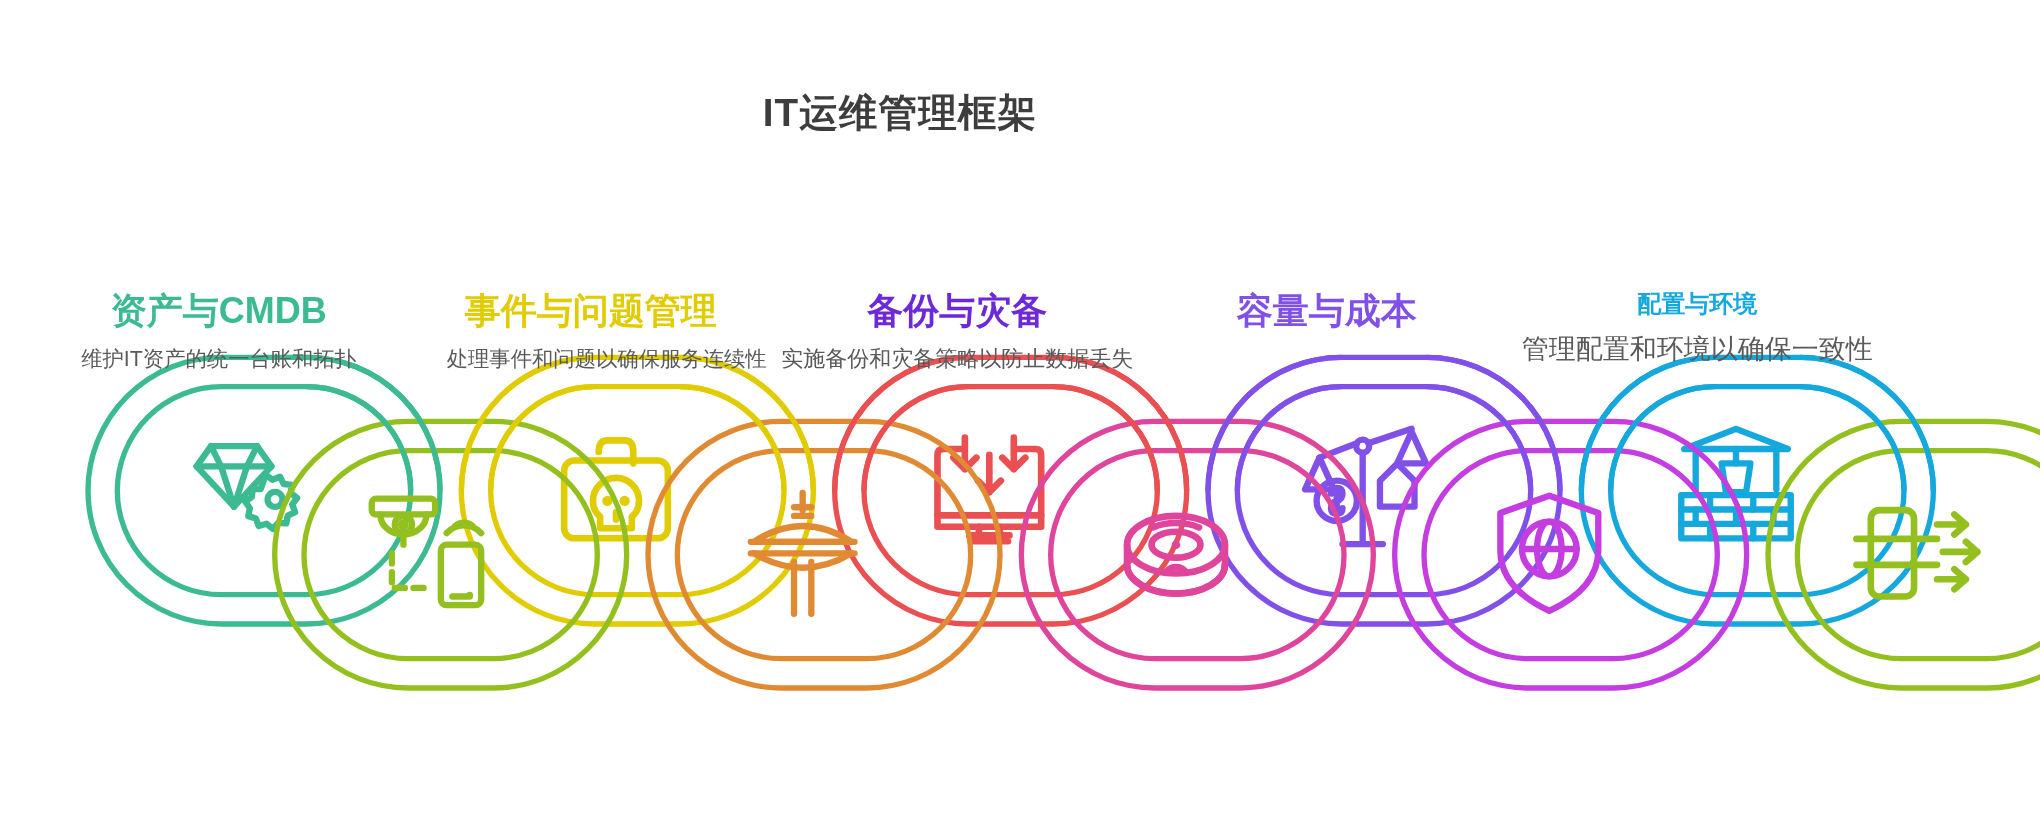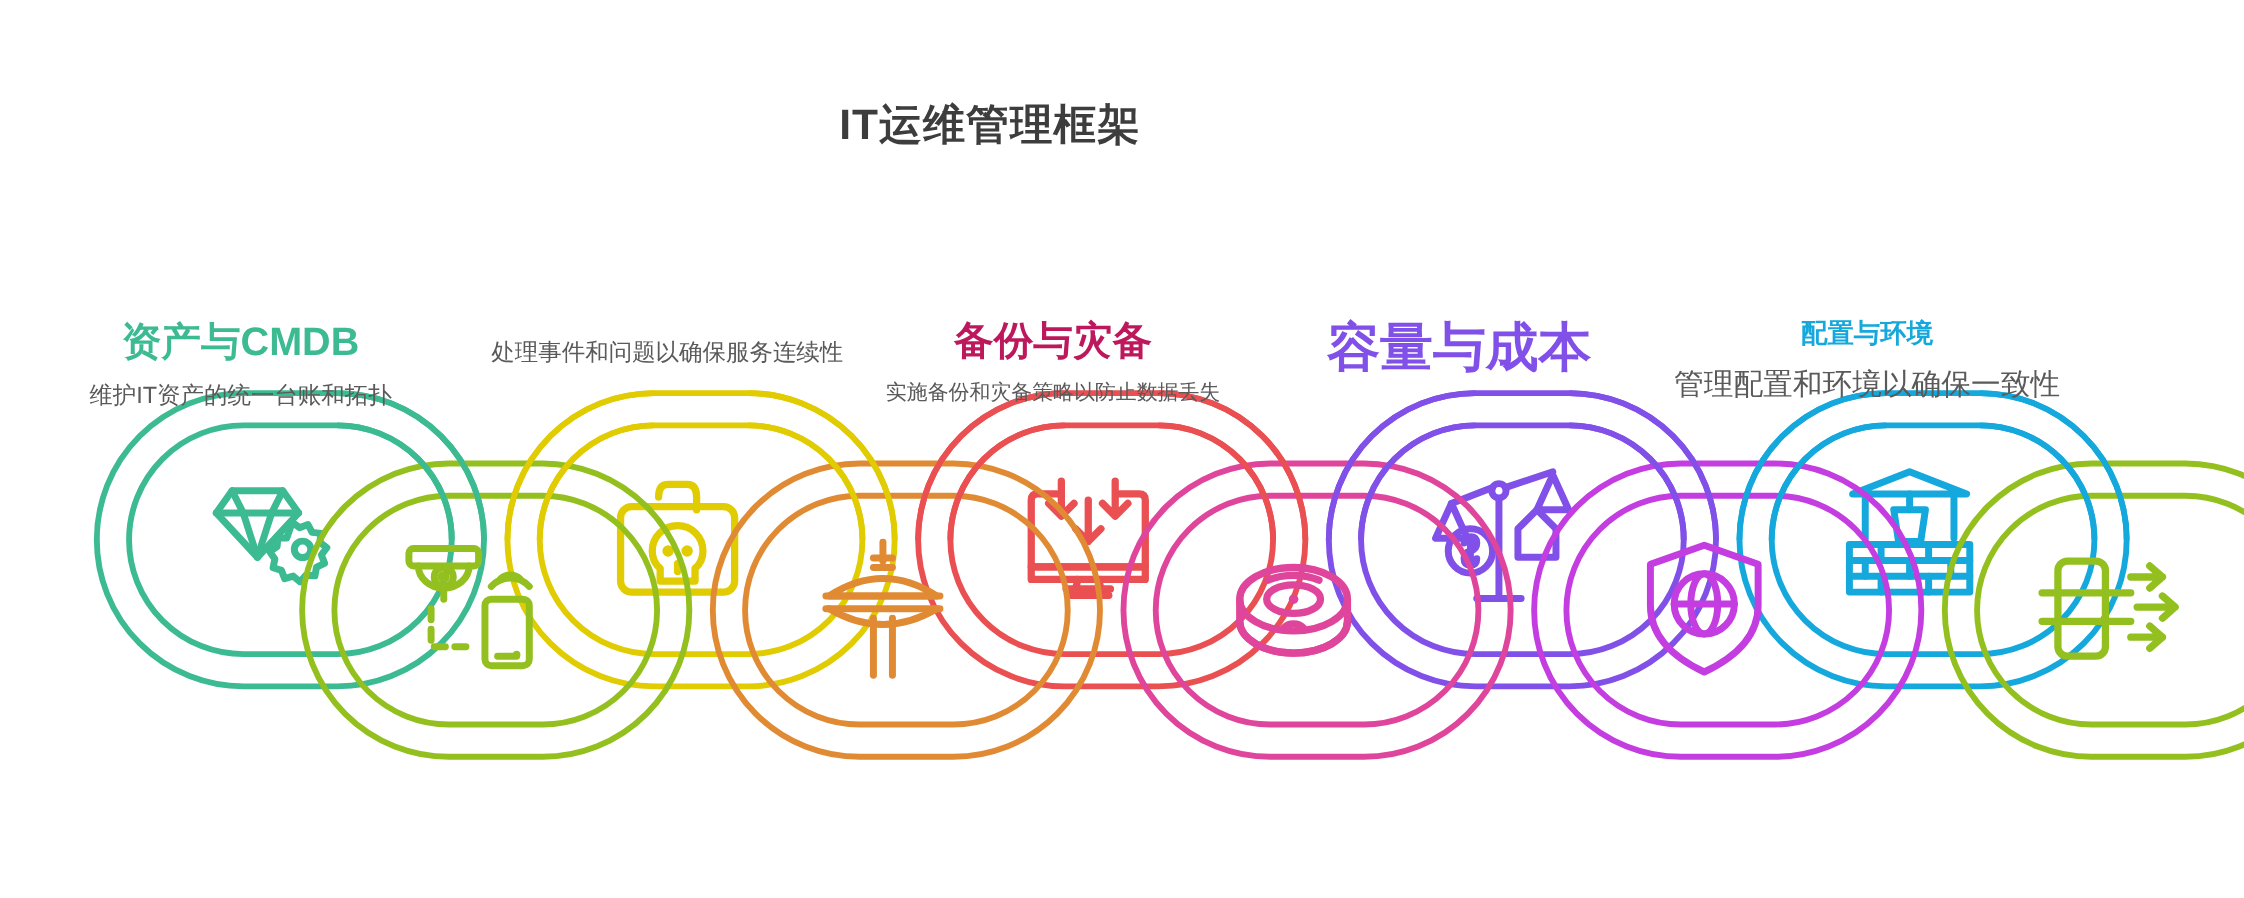"事件与问题管理" div.label-title { html: none -> <div>事件与问题管理</div> }
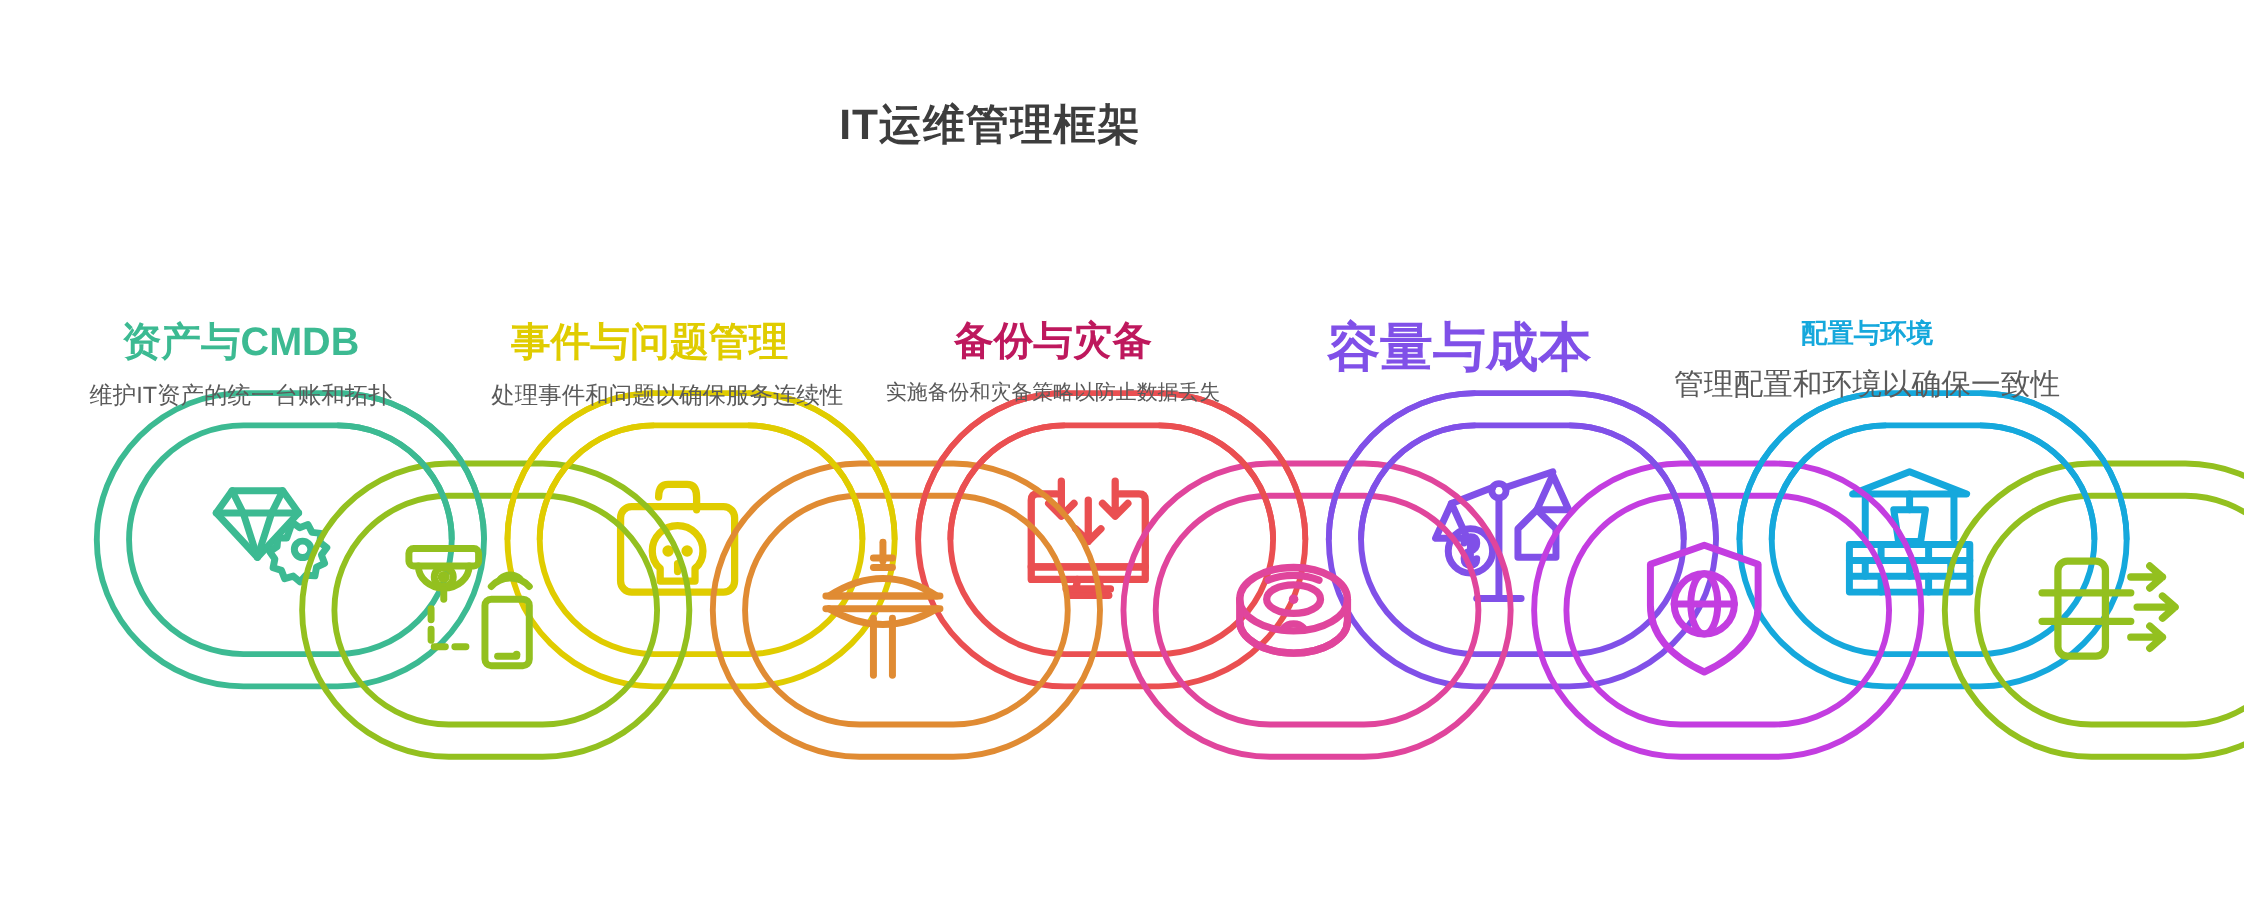"备份与灾备" div.label-title { color: #be185d -> #6d28d9; font-family: Liberation Serif, serif -> none }
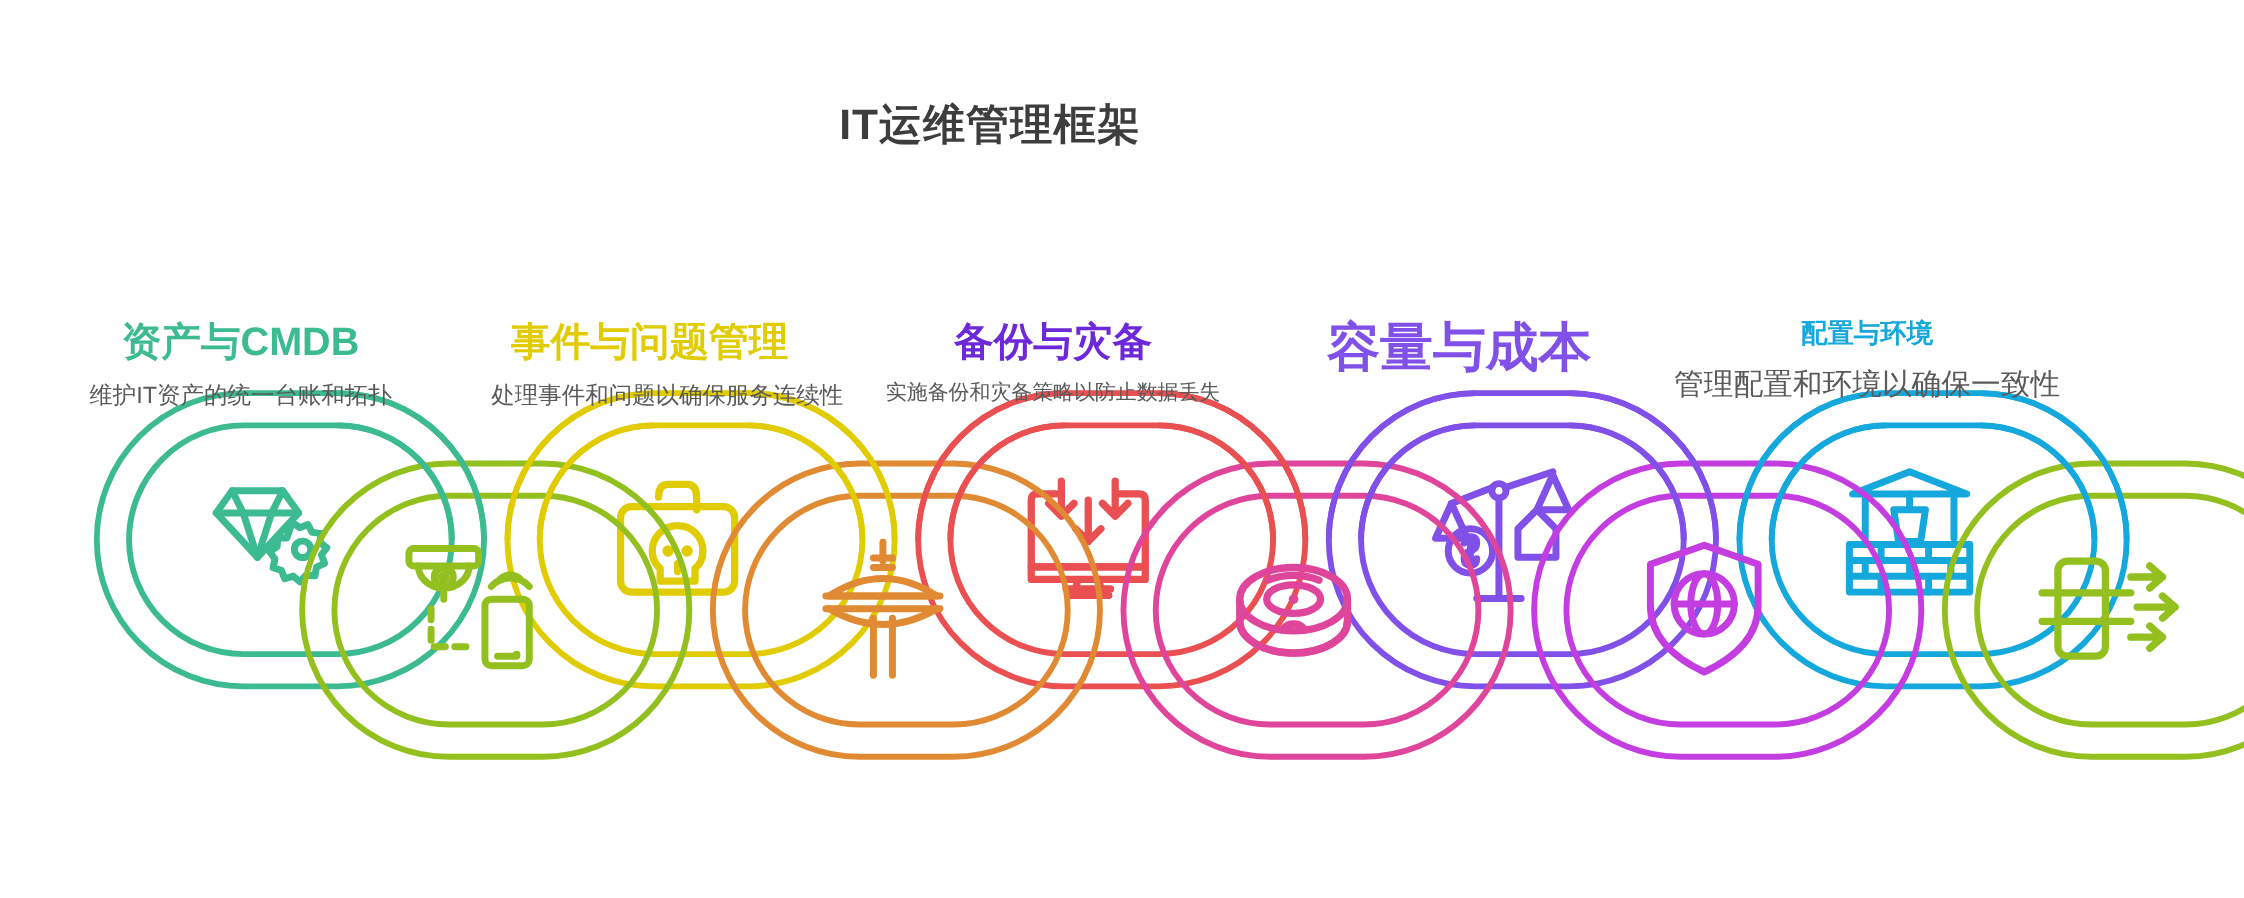"容量与成本" div.label-title { font-size: 48px -> 36px }
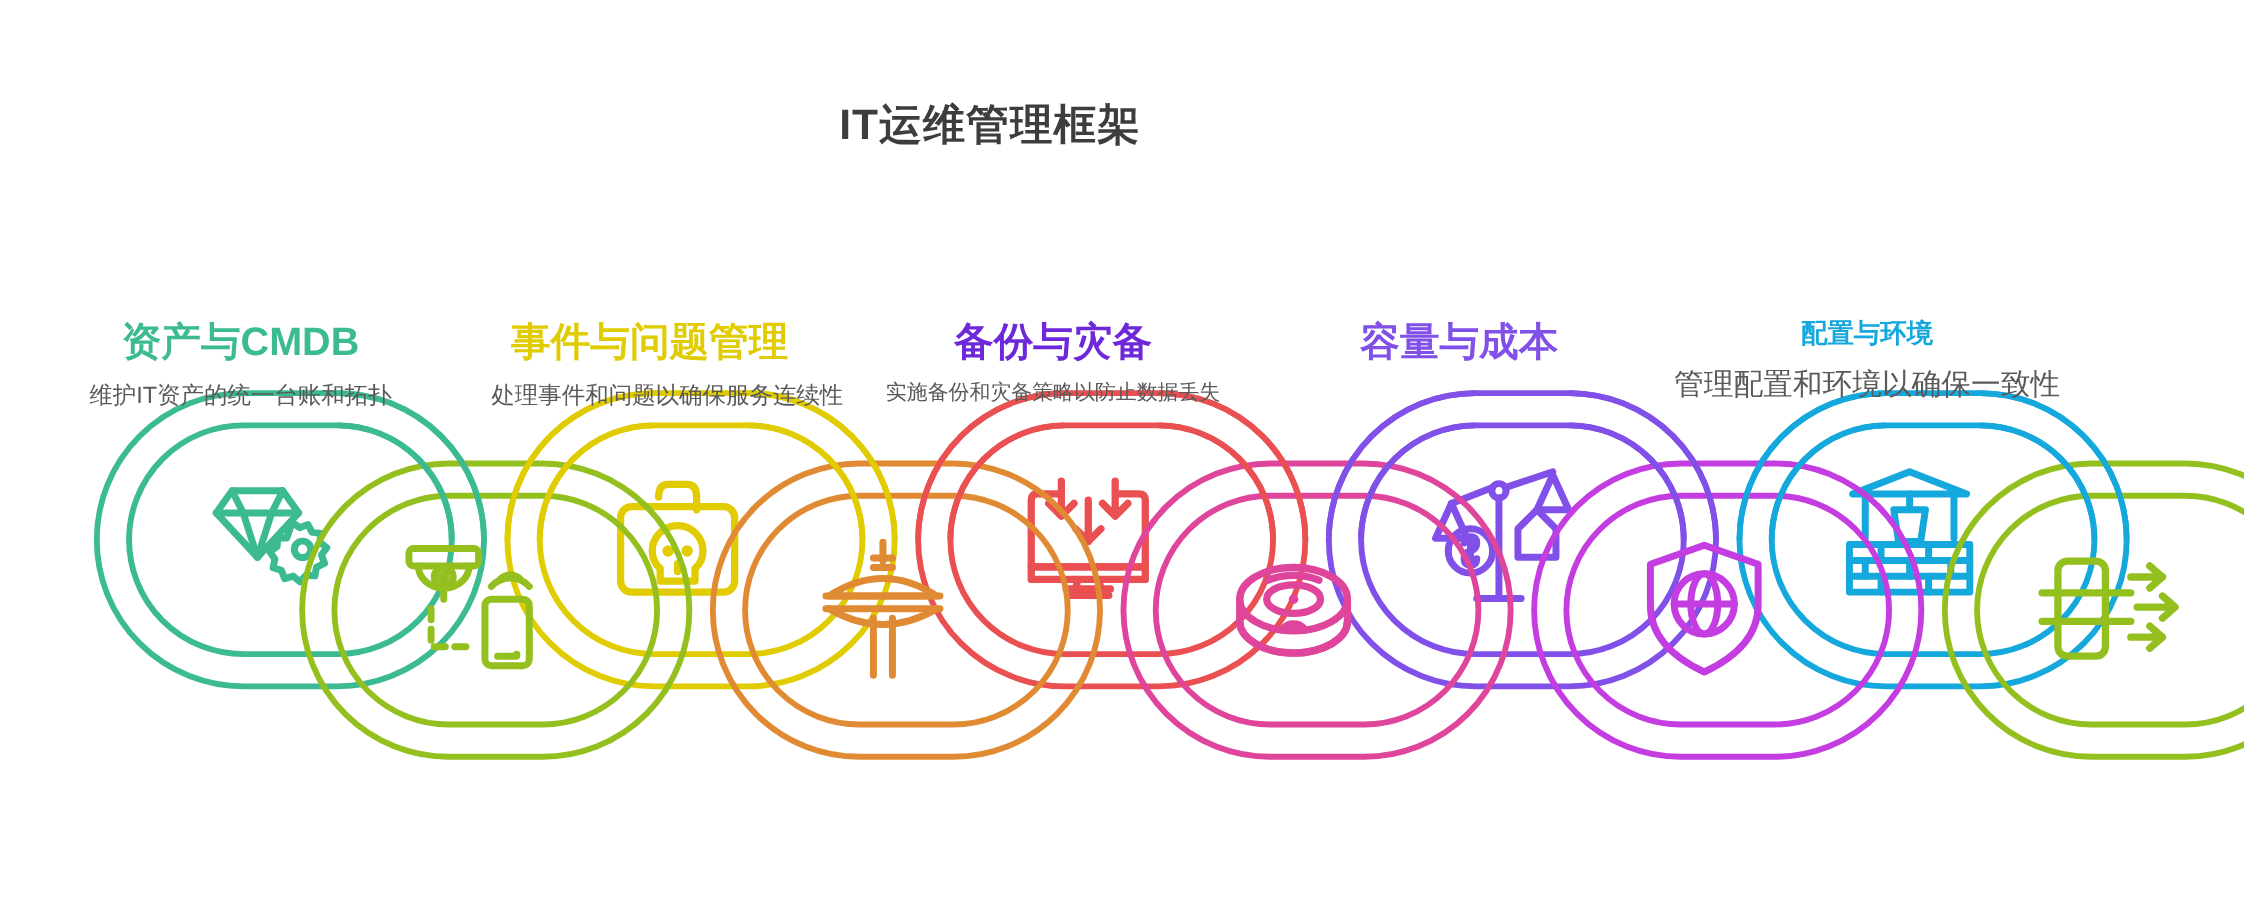"实施备份和灾备策略以防止数据丢失" div.label-desc { font-size: 19px -> 22px }
